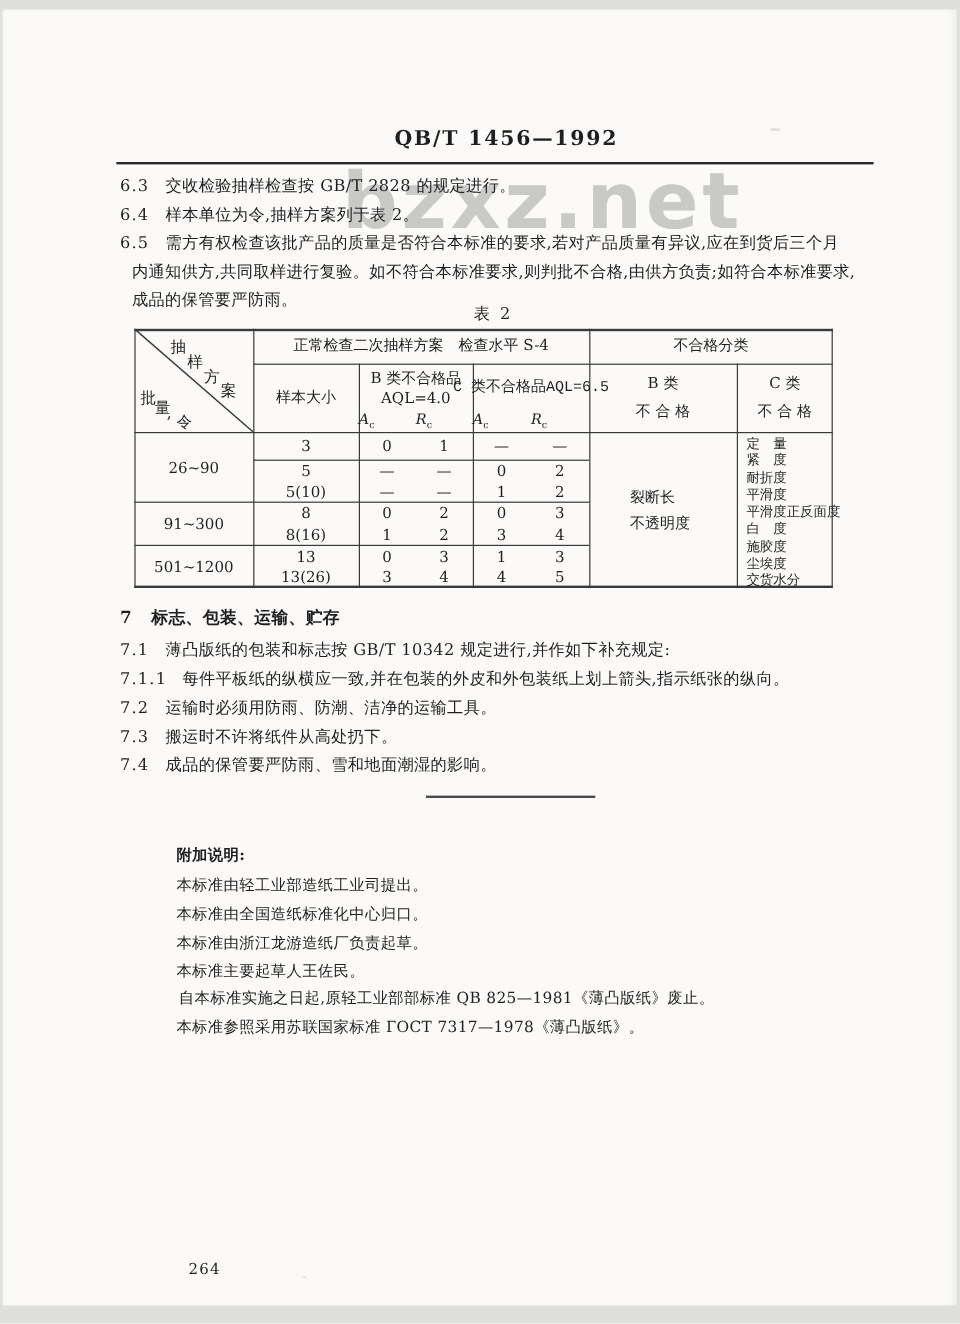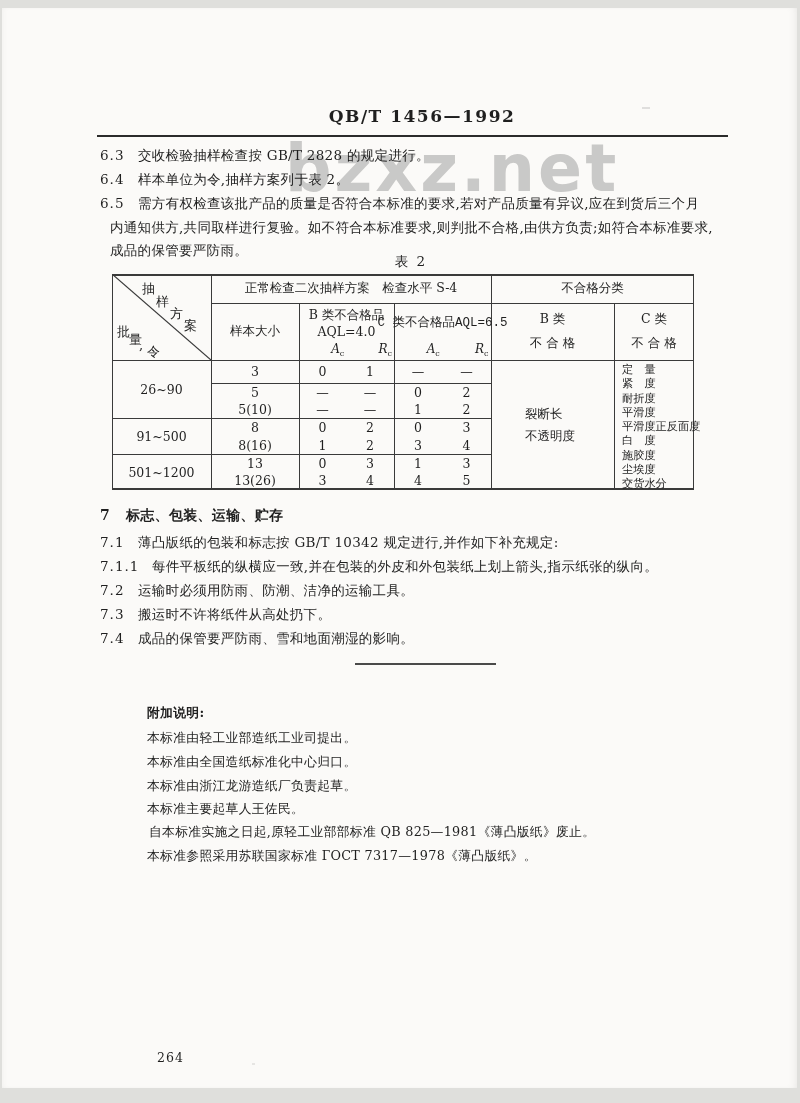"Ac" .subhdr span { padding-left: 30px -> none; text-align: center -> left }
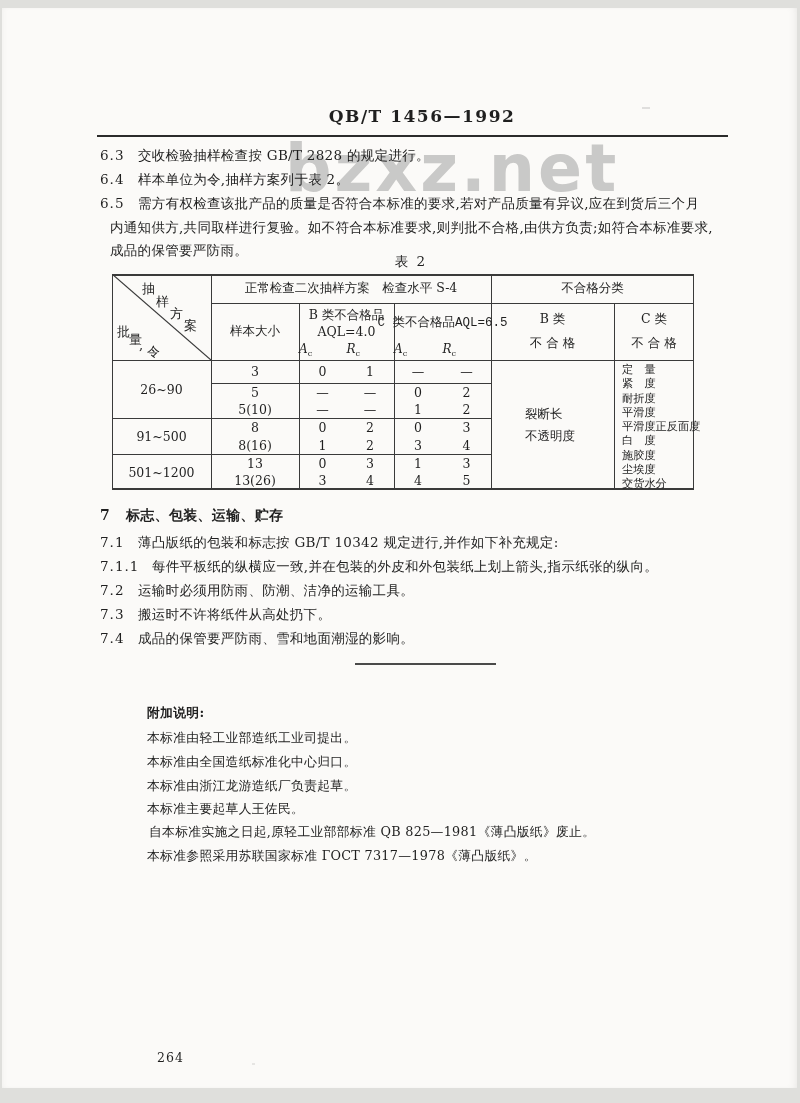"91~500" div.batch { text: 500 -> 300 }
